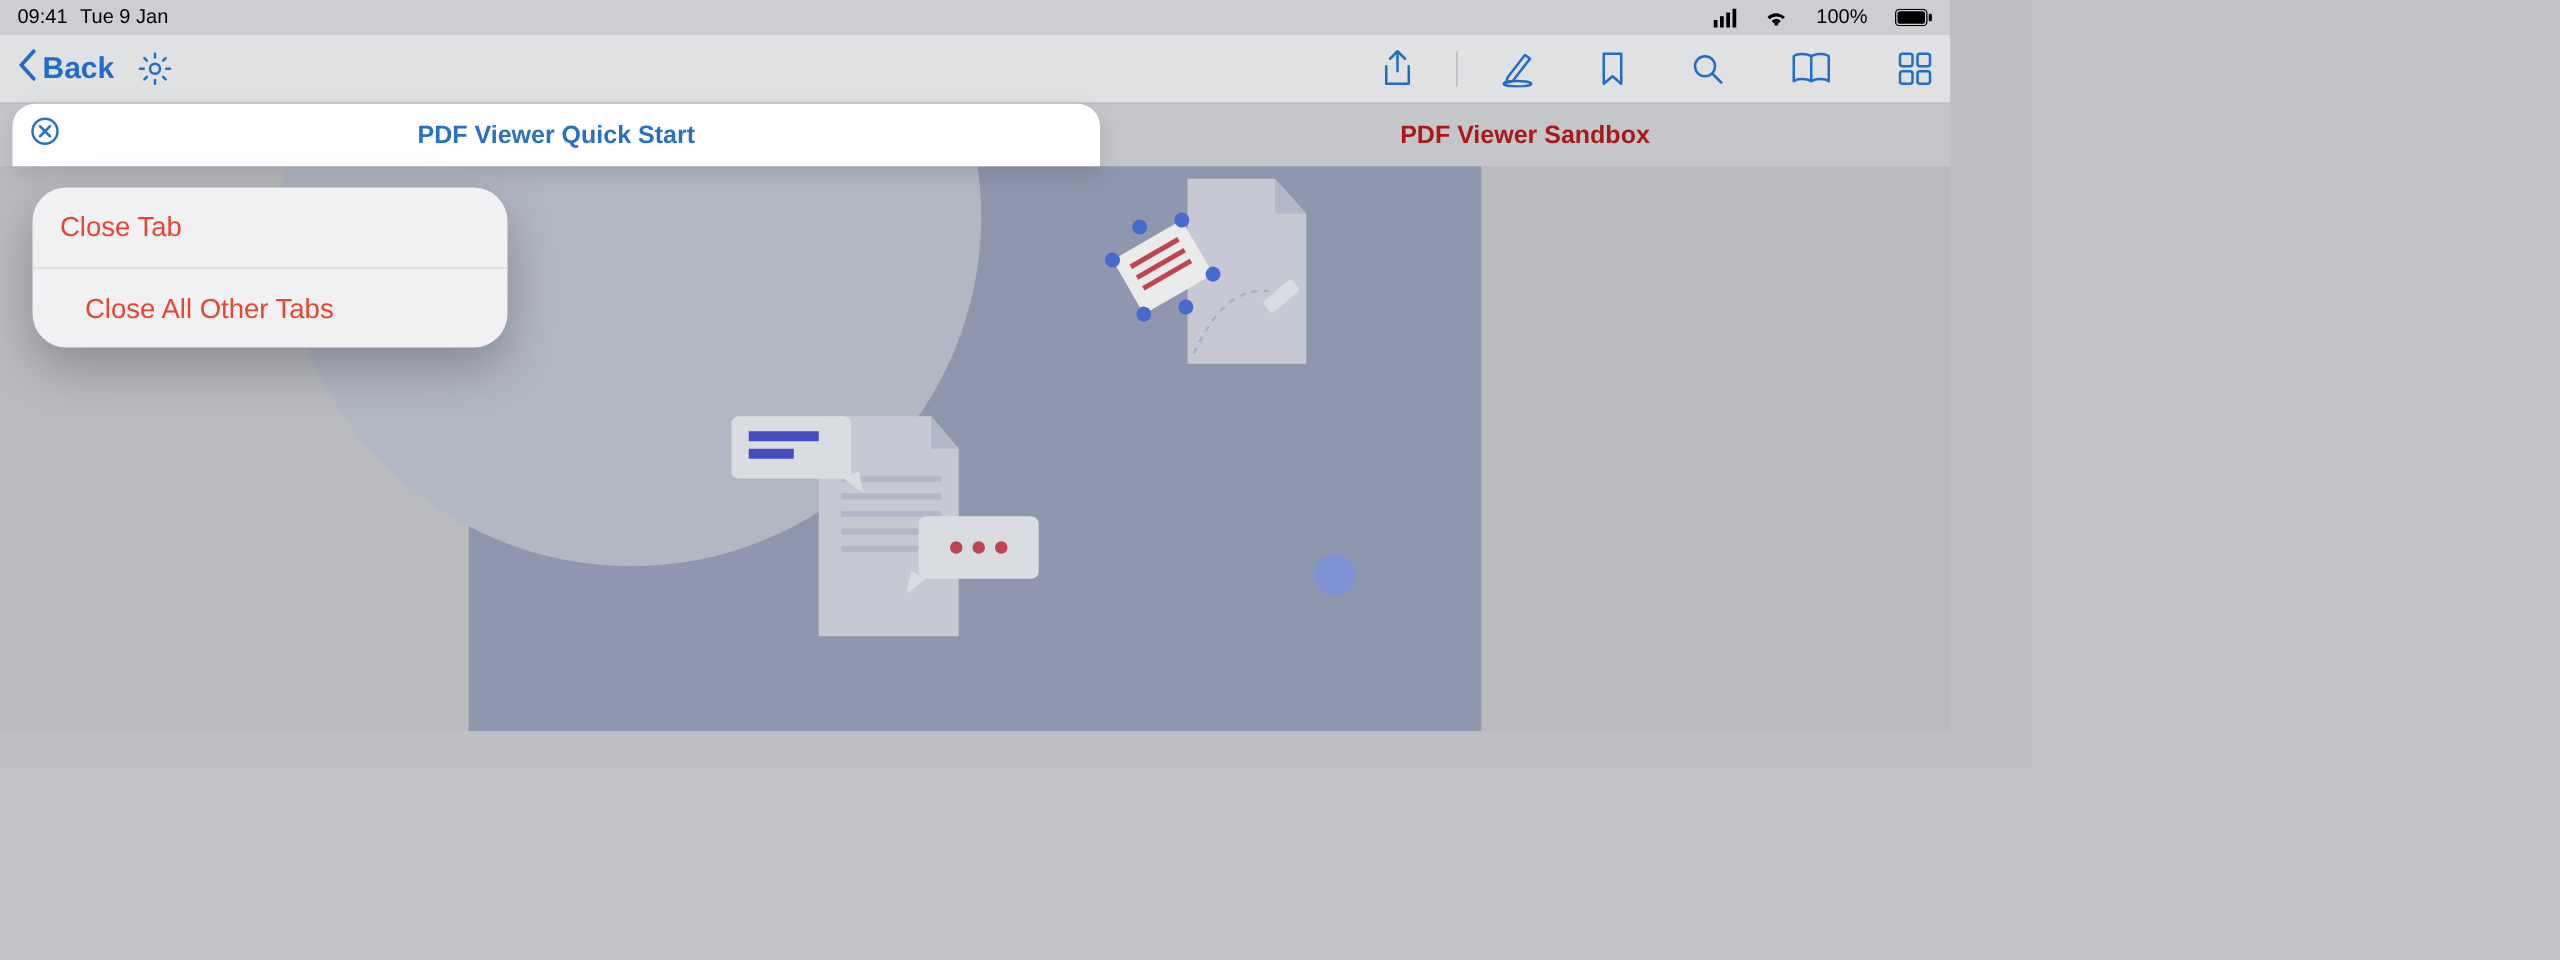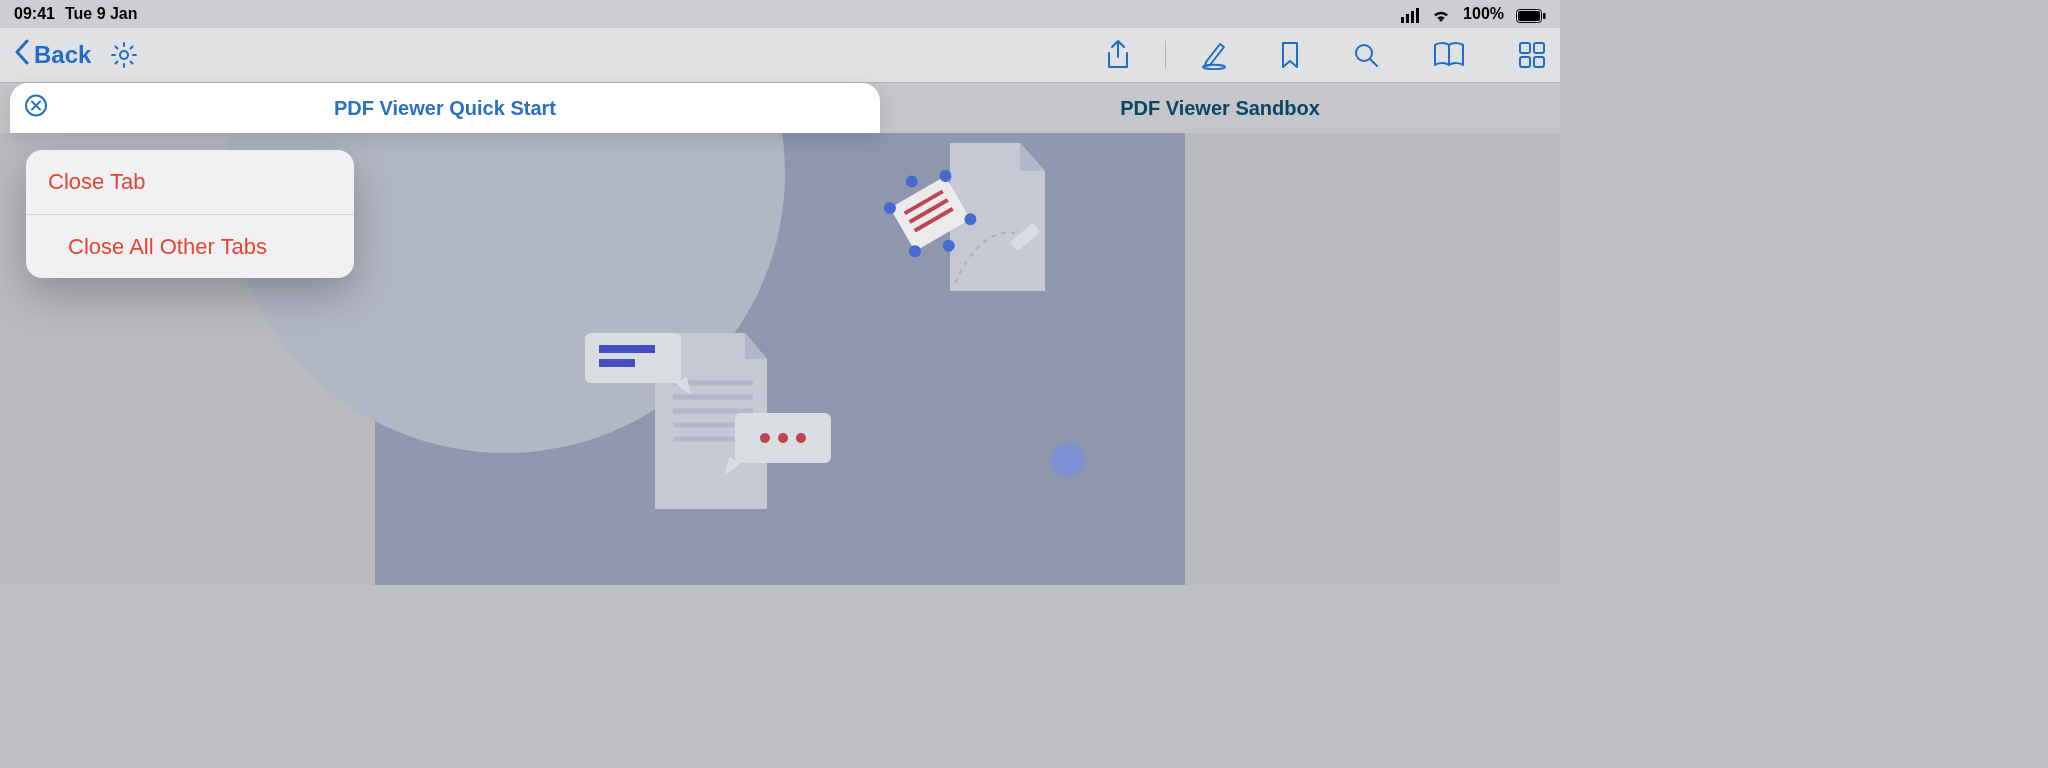"09:41" .status-bar { font-weight: 700 -> 400 }
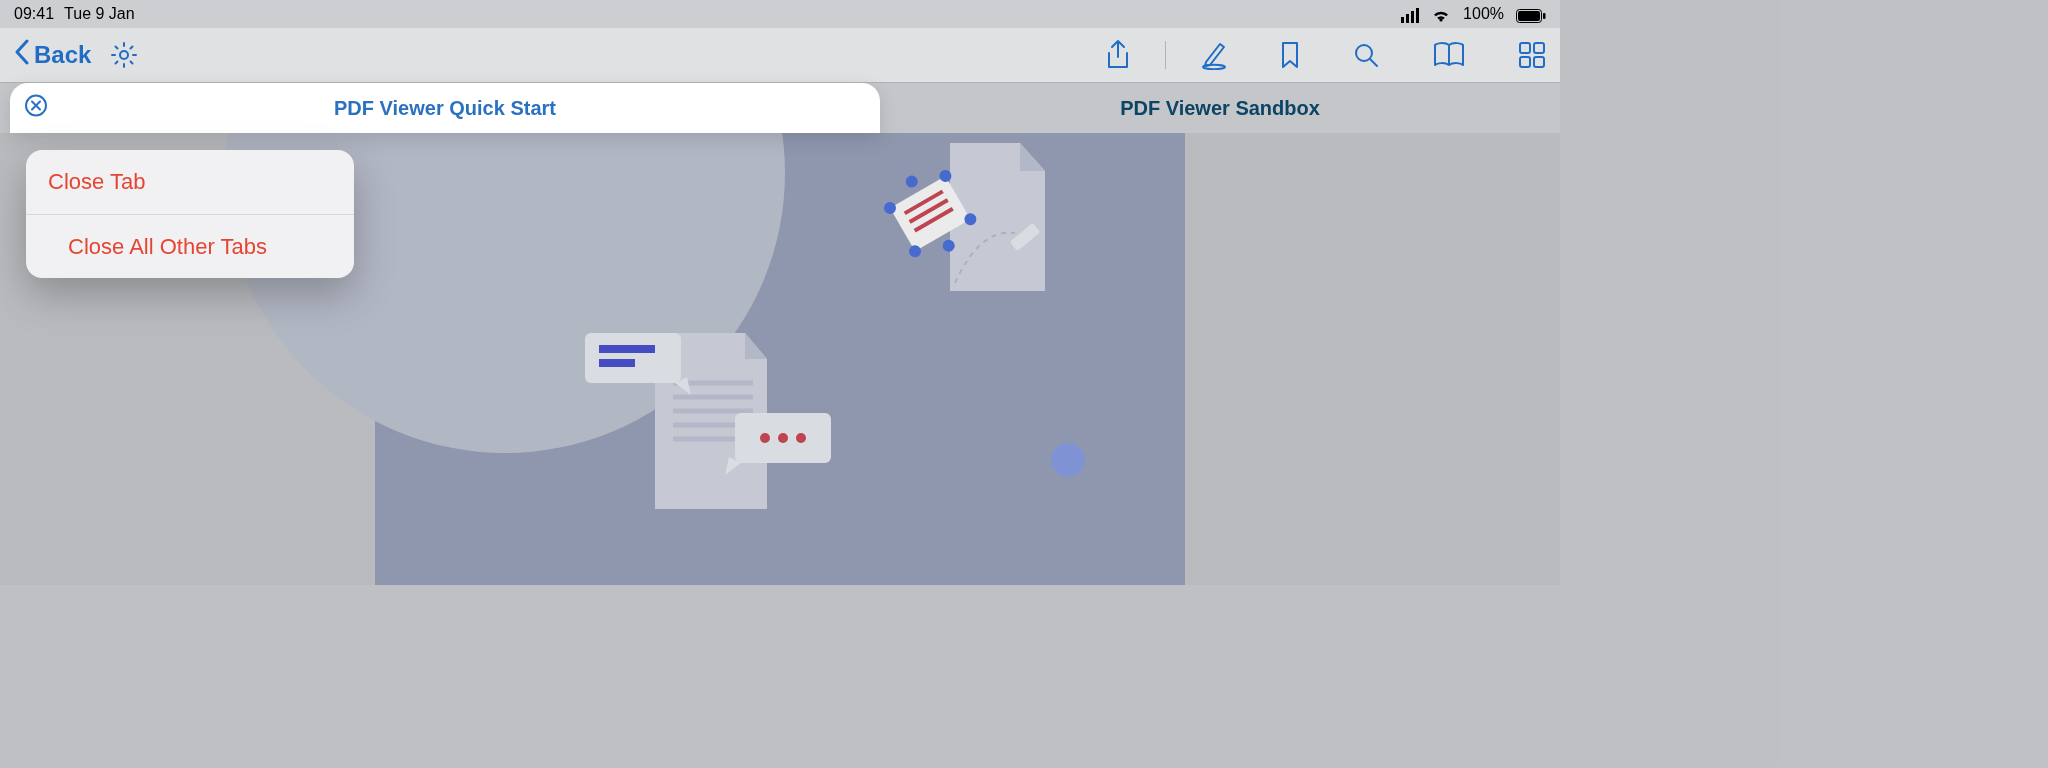"100%" .status-right { align-items: flex-end -> center; gap: 12px -> 22px }
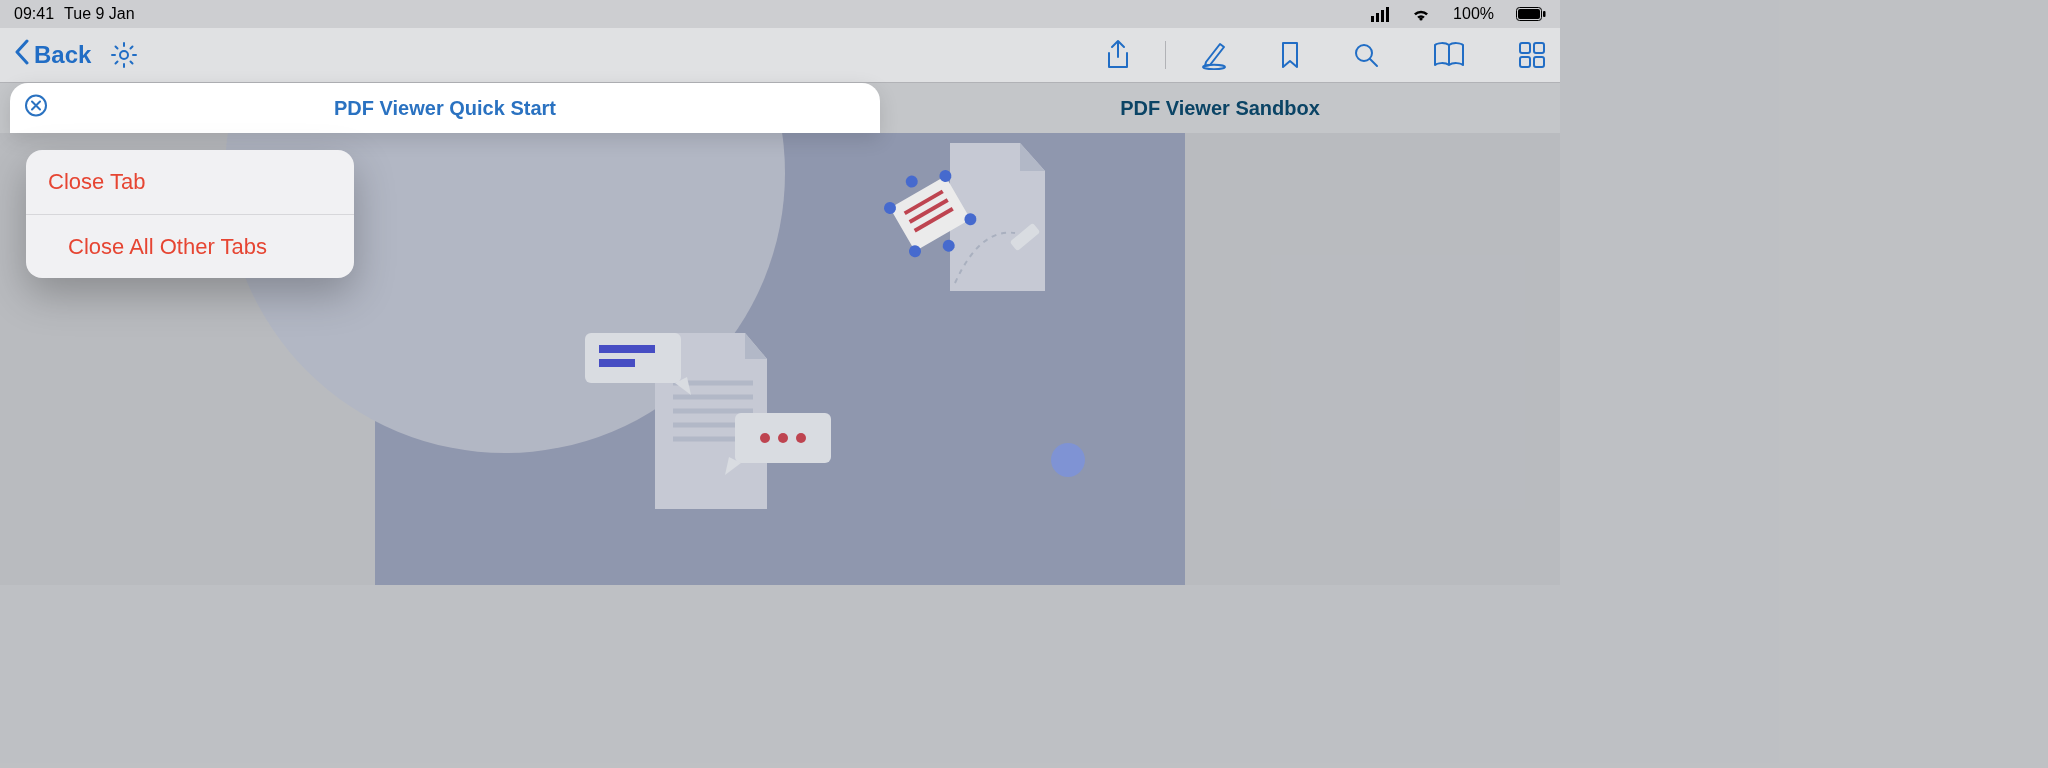"PDF Viewer Sandbox" .tab-inactive { color: #0c4a6e -> #b91c1c }
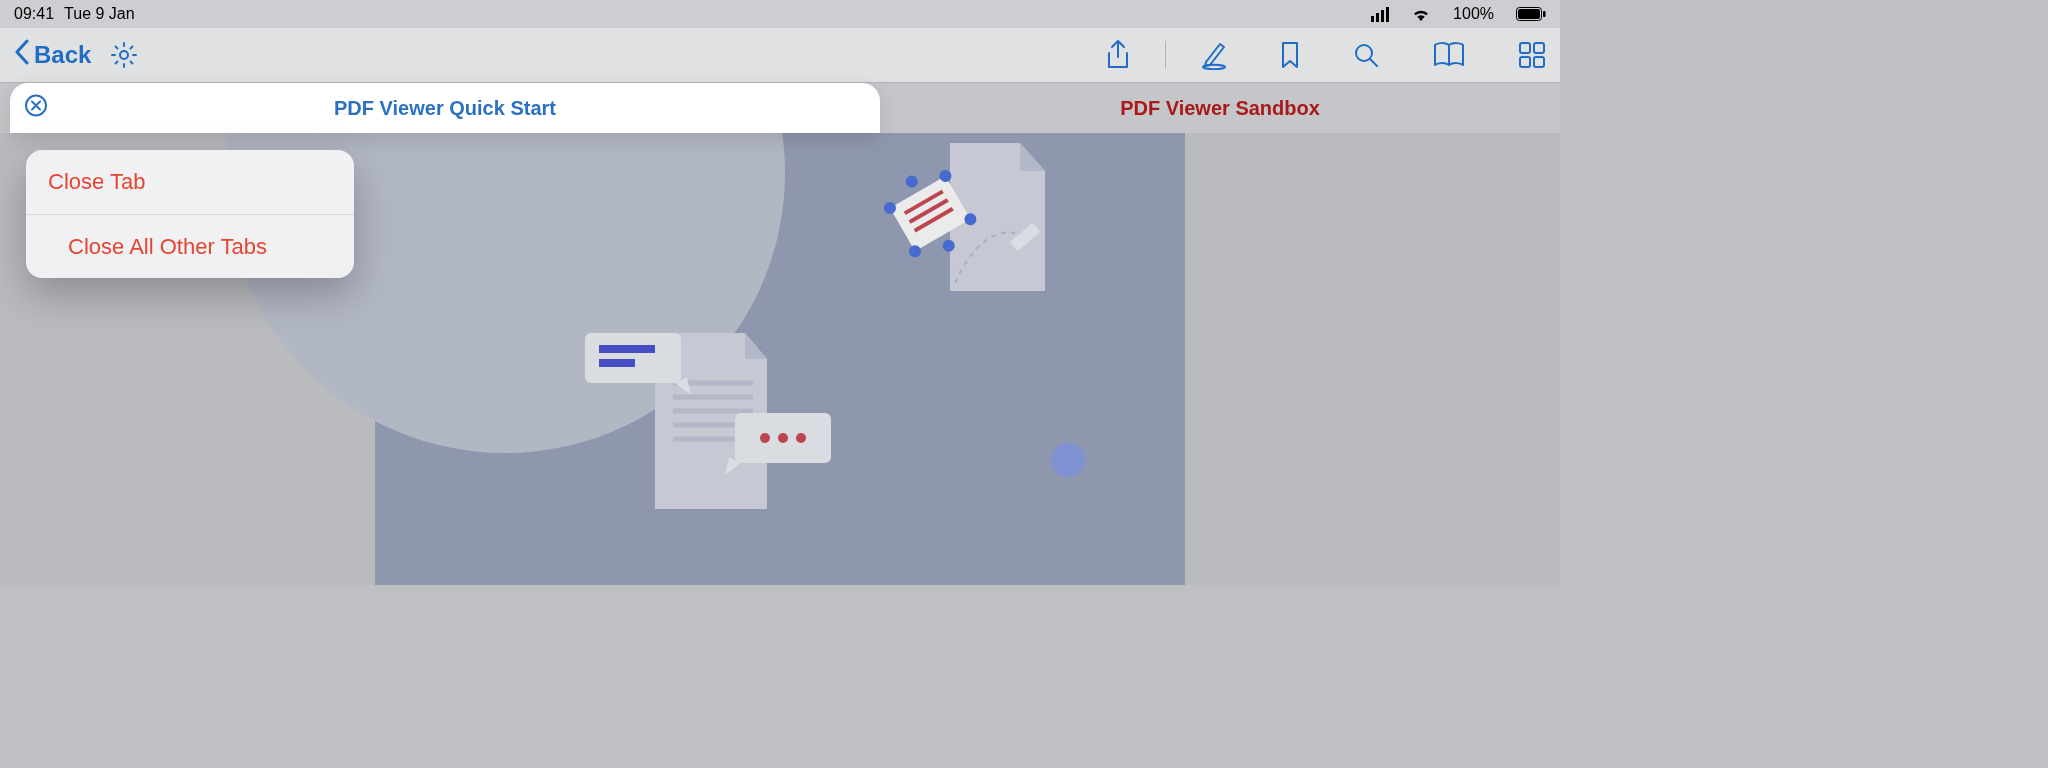"Close Tab" .popover { border-radius: 16px -> 27px; width: 328px -> 380px }
